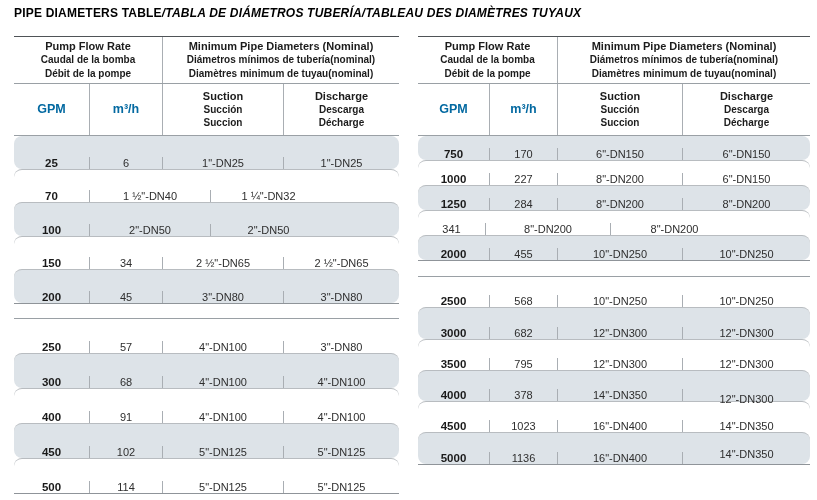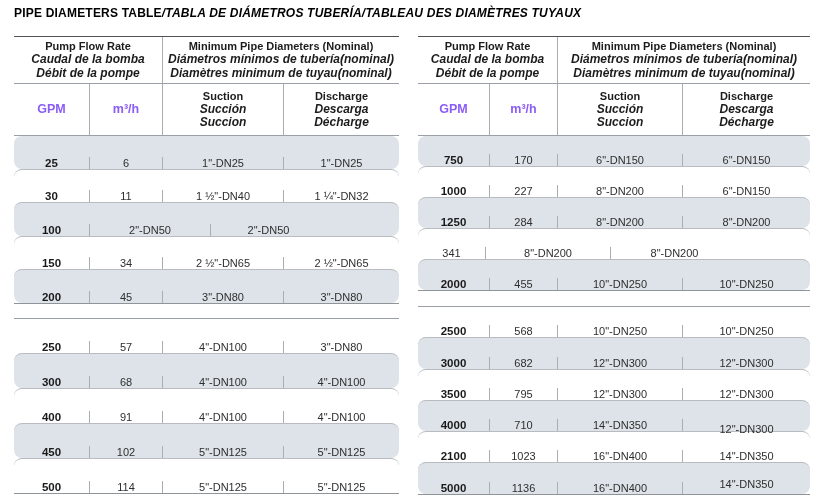"Caudal de la bomba" .hl2 { font-size: 12px -> 10px; font-style: italic -> none }
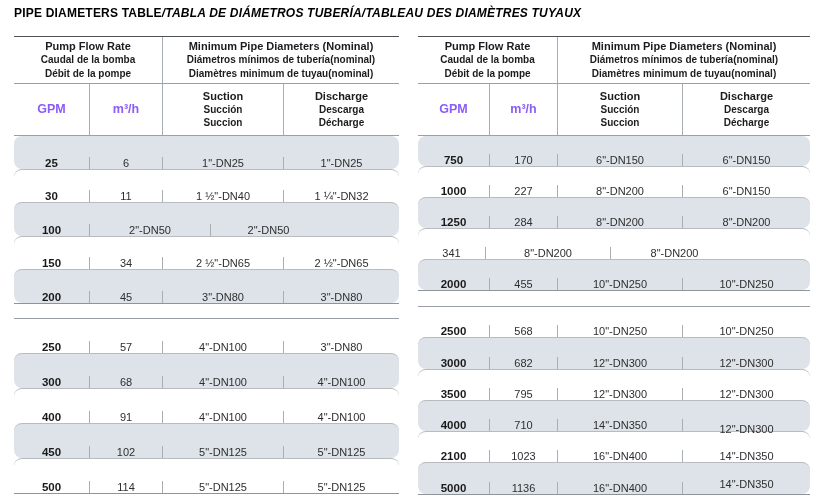"GPM" .unit { color: #8b5cf6 -> #0369a1 }
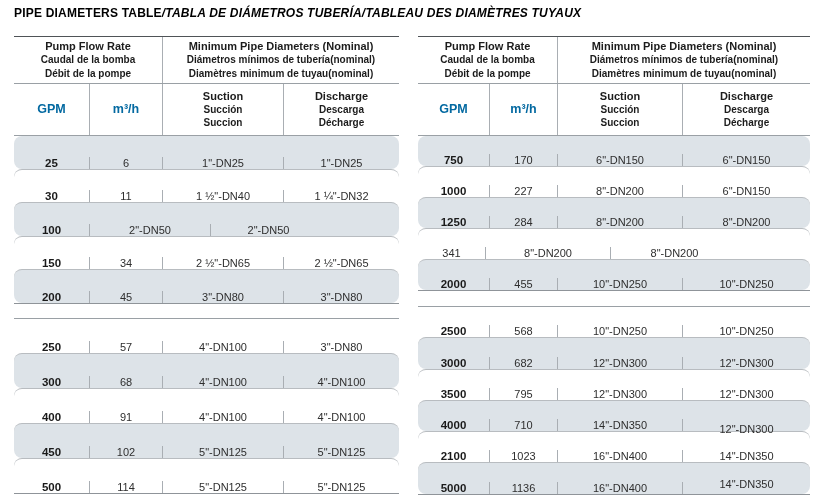"750" .t-right .sec-1 .row { height: 30px -> 24px }
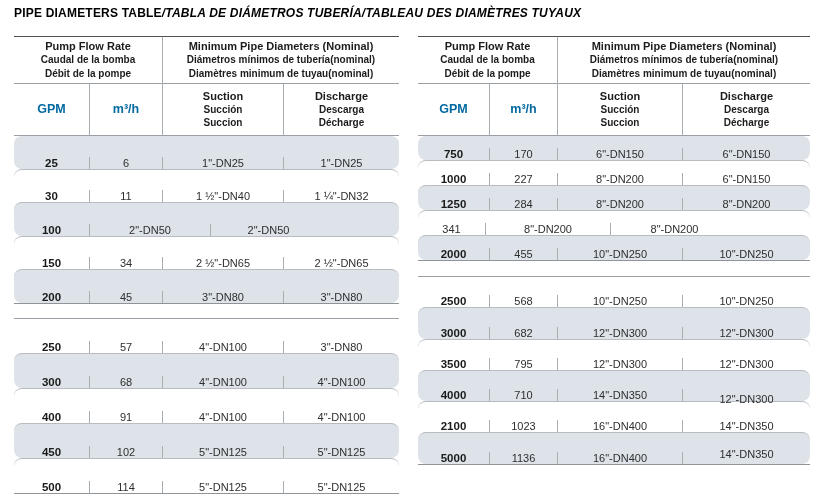"30" span { text: 30 -> 70 }
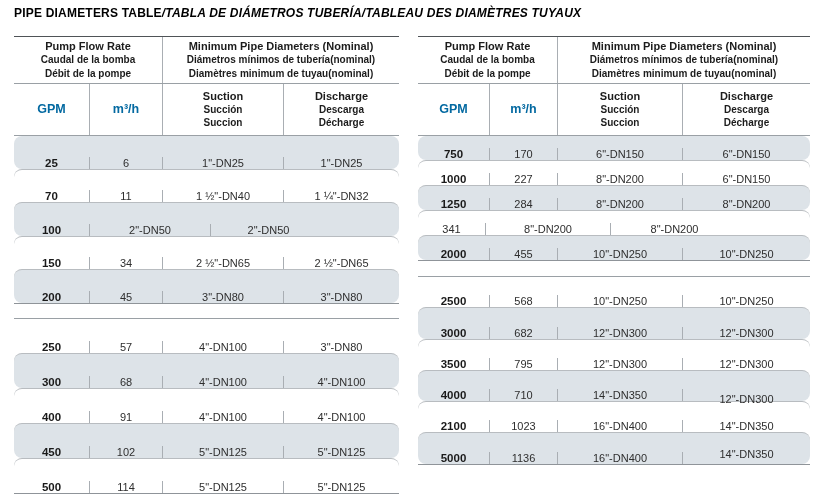"11" div.cell { html: <div> <span>11</span> </div> -> none }
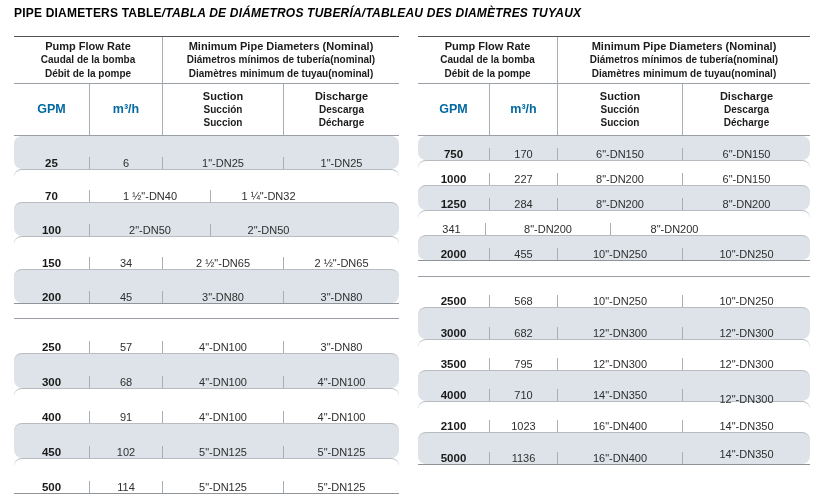"710" span { text: 710 -> 378 }
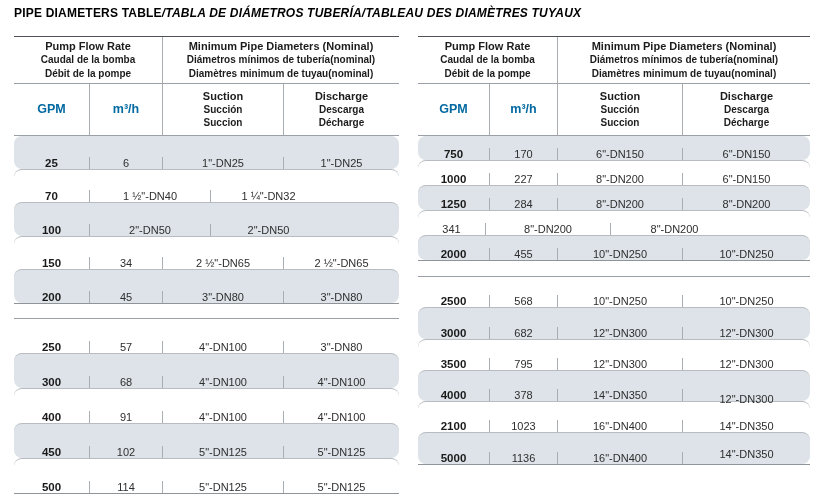"2100" span { text: 2100 -> 4500 }
